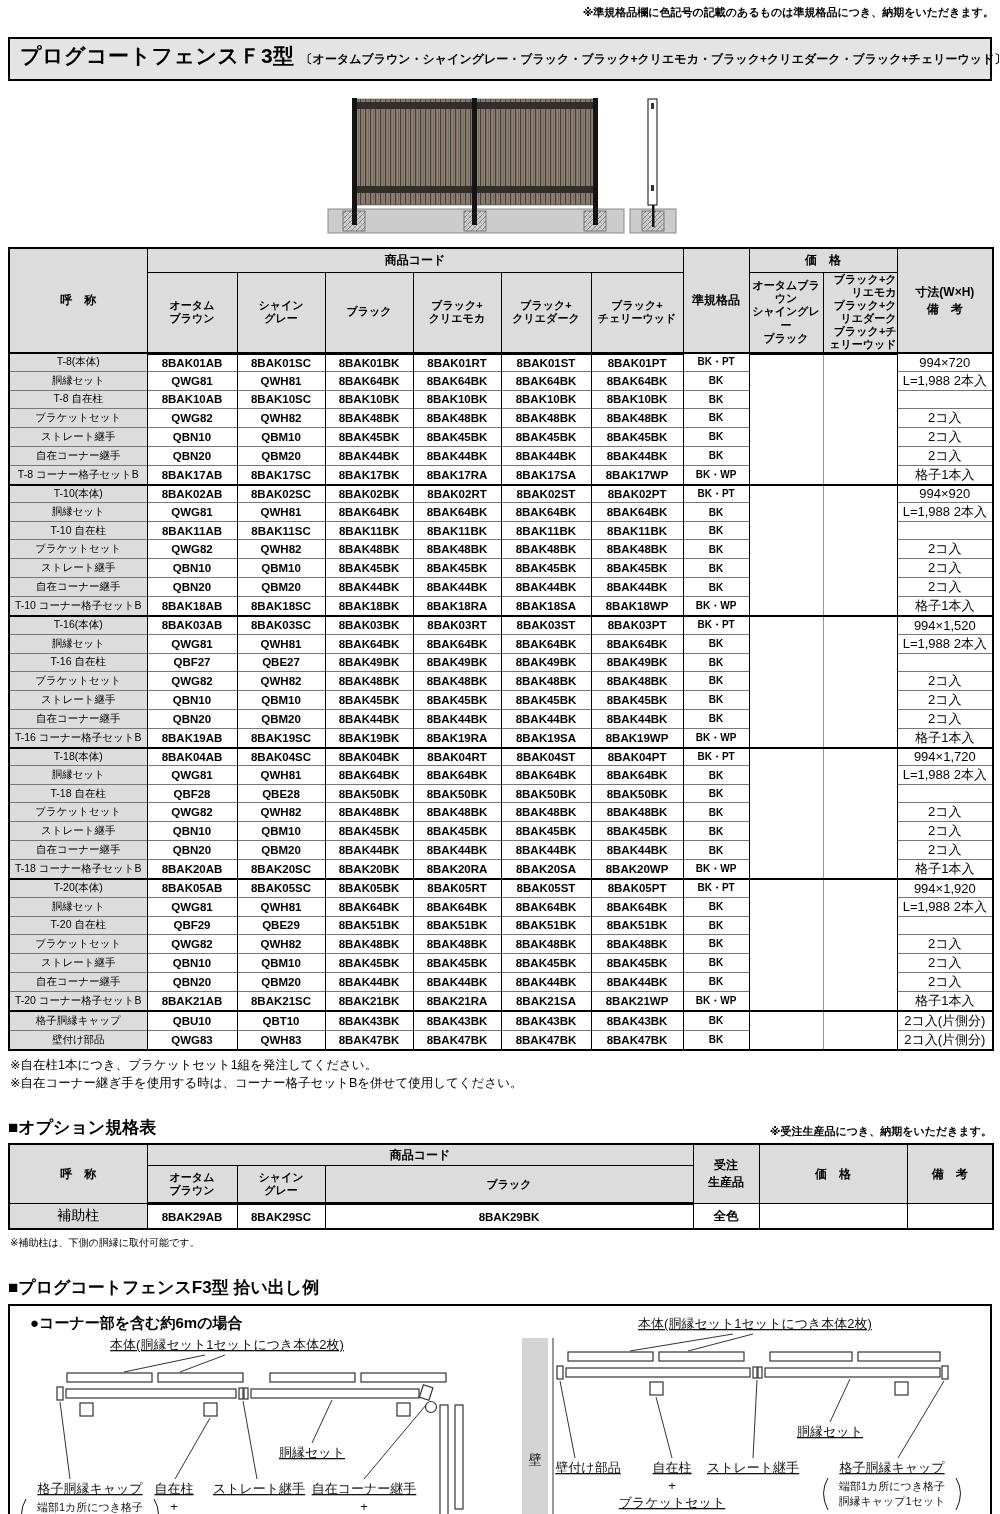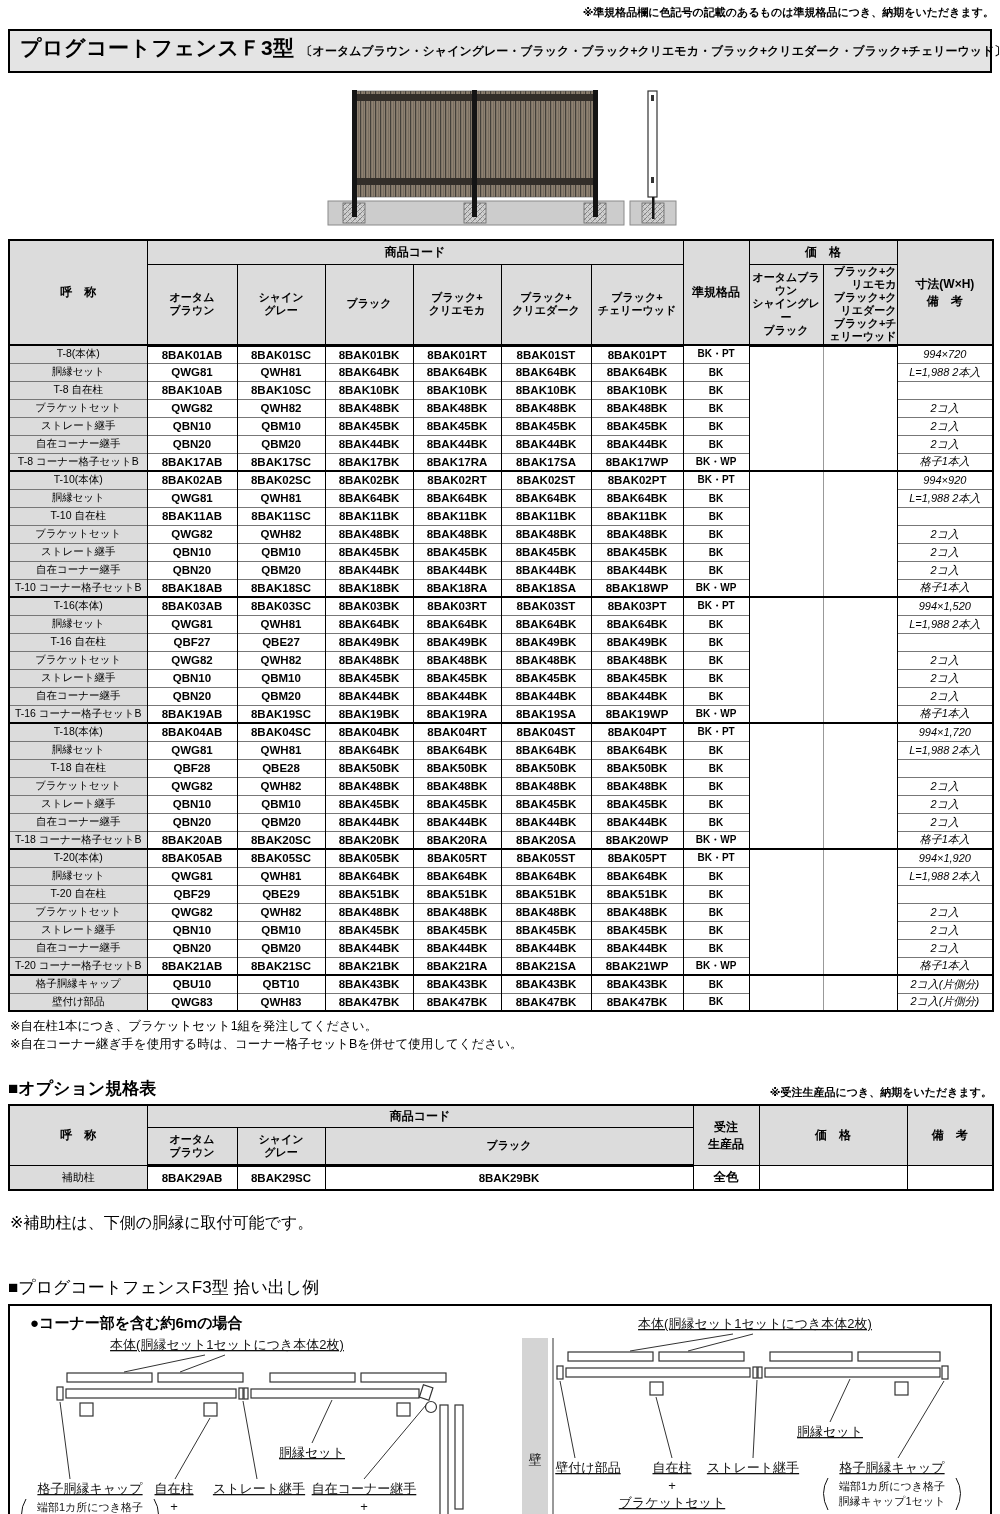"※準規格品欄に色記号の記載のあるものは準規格品につき、納期をいただきます。" .top-note { padding: 5px 6px 8px -> 5px 6px 16px }
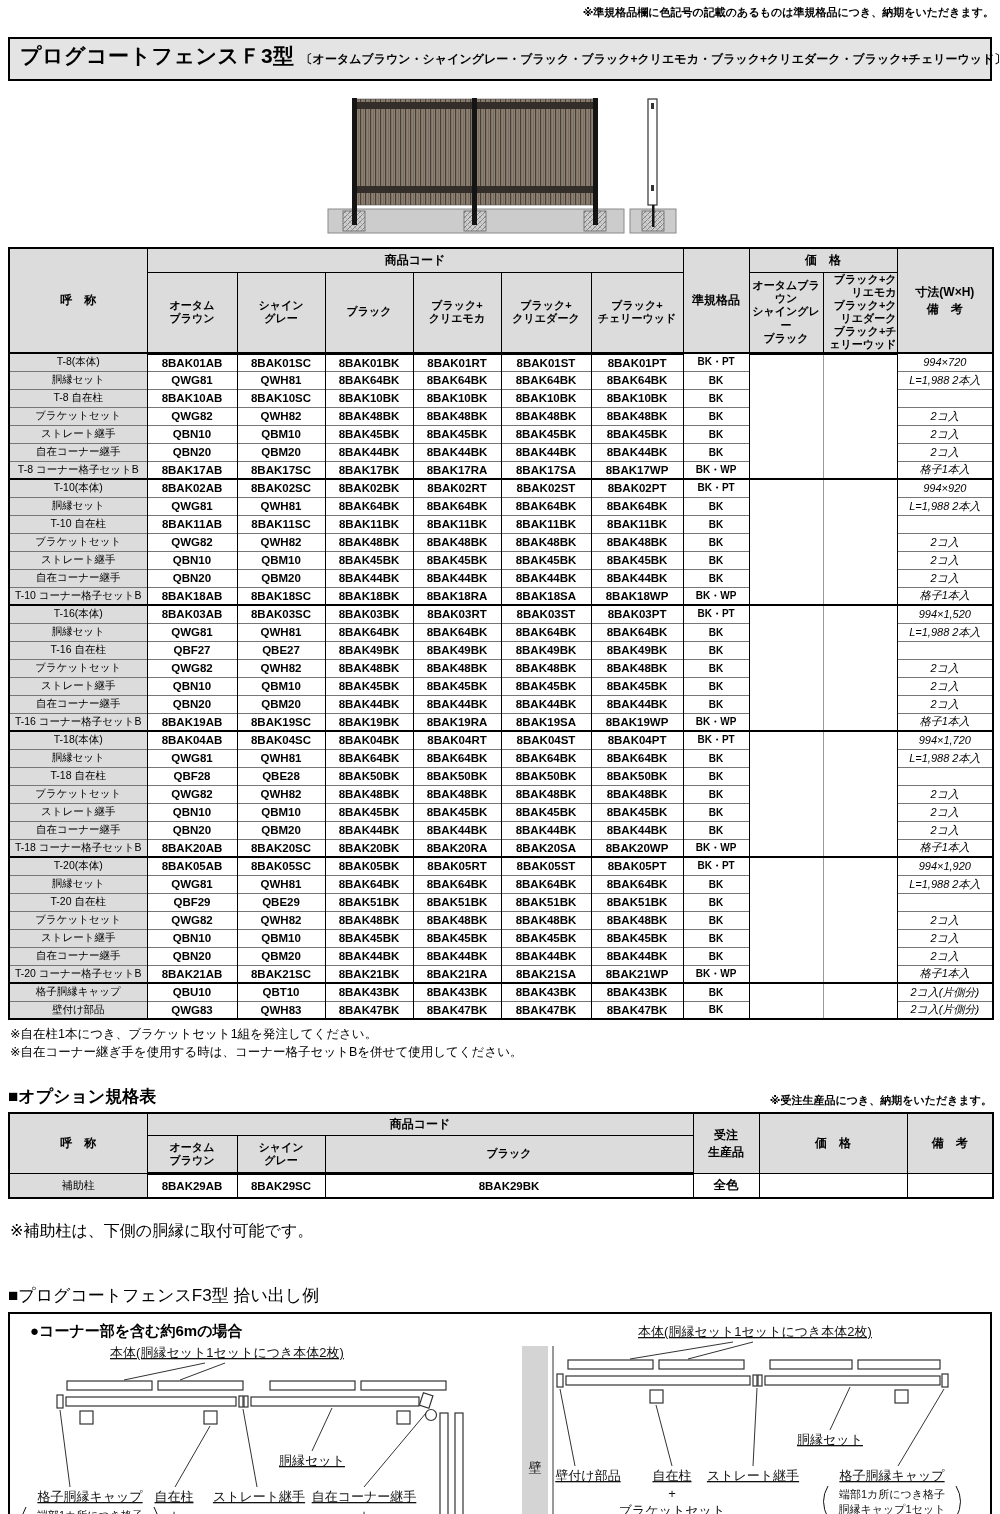"994×720" .main tbody td.c-rem { font-size: 11px -> 13px; font-style: italic -> none }
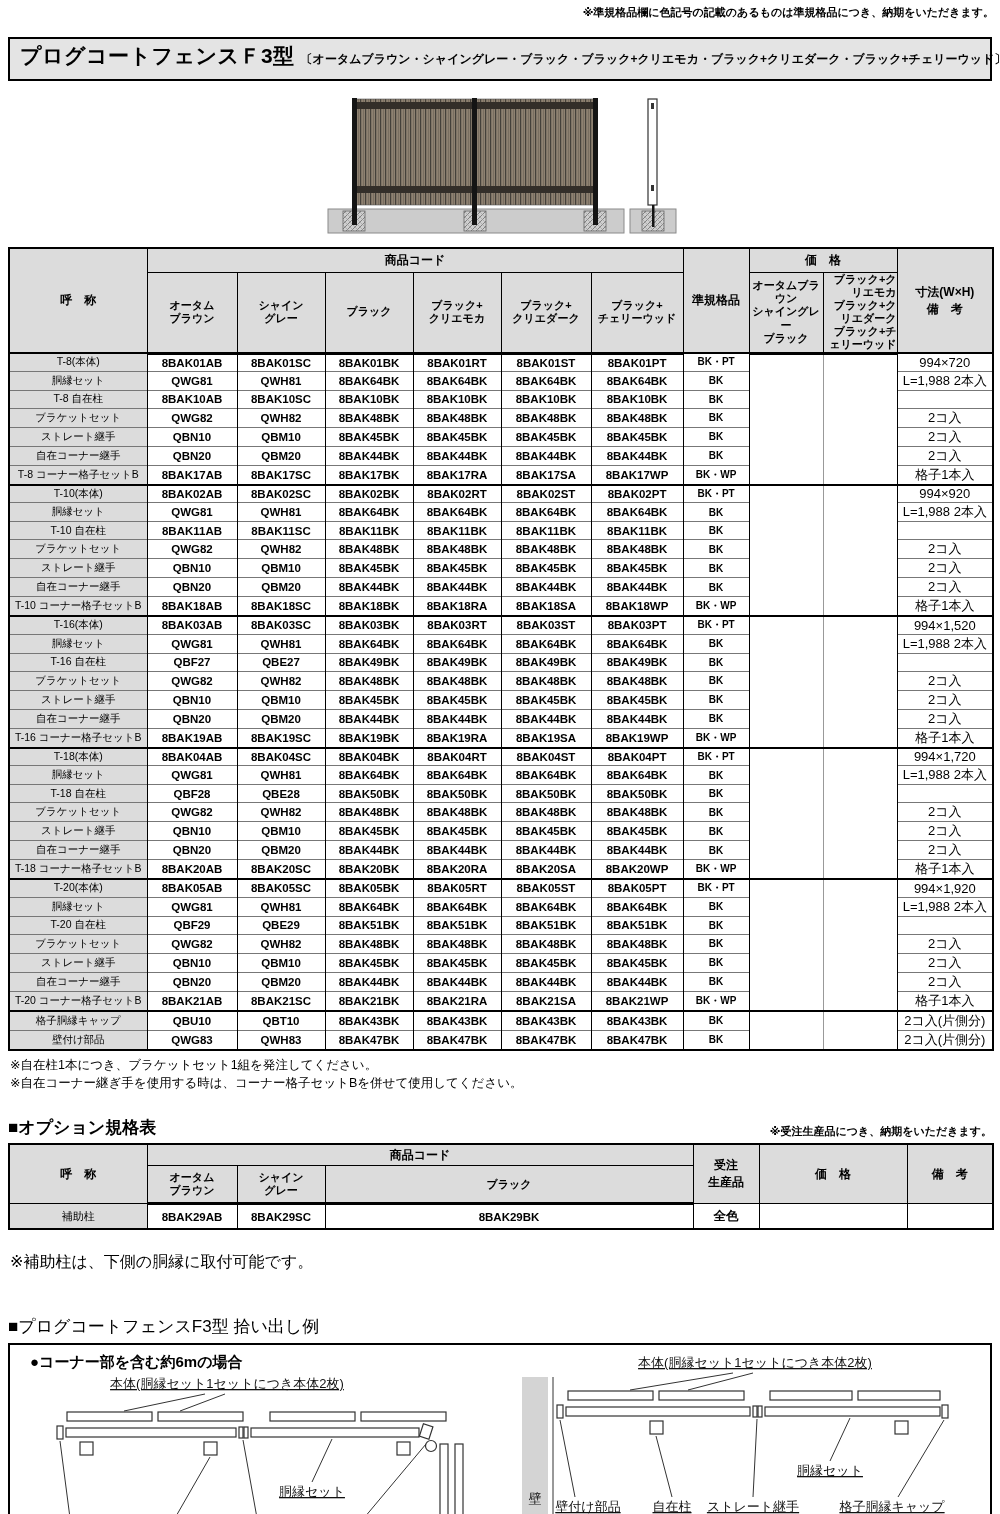"補助柱" .opt td.c-name { font-size: 11px -> 14px }
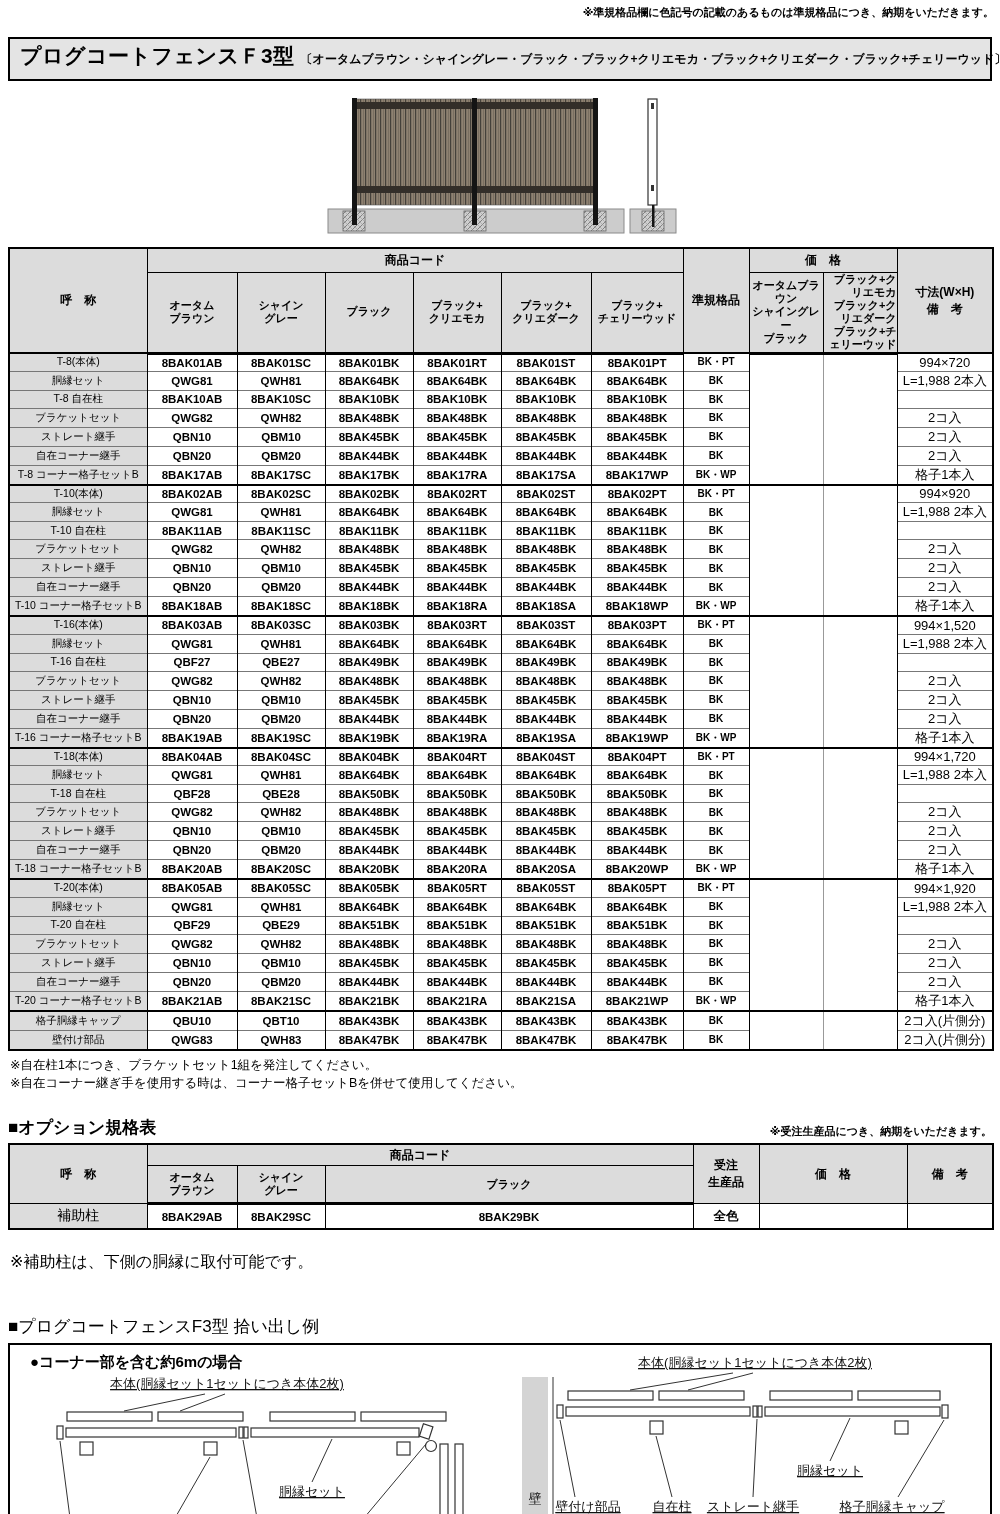"※補助柱は、下側の胴縁に取付可能です。" .opt-foot { font-size: 16px -> 10px; margin: 22px 10px 0 -> 6px 10px 0 }
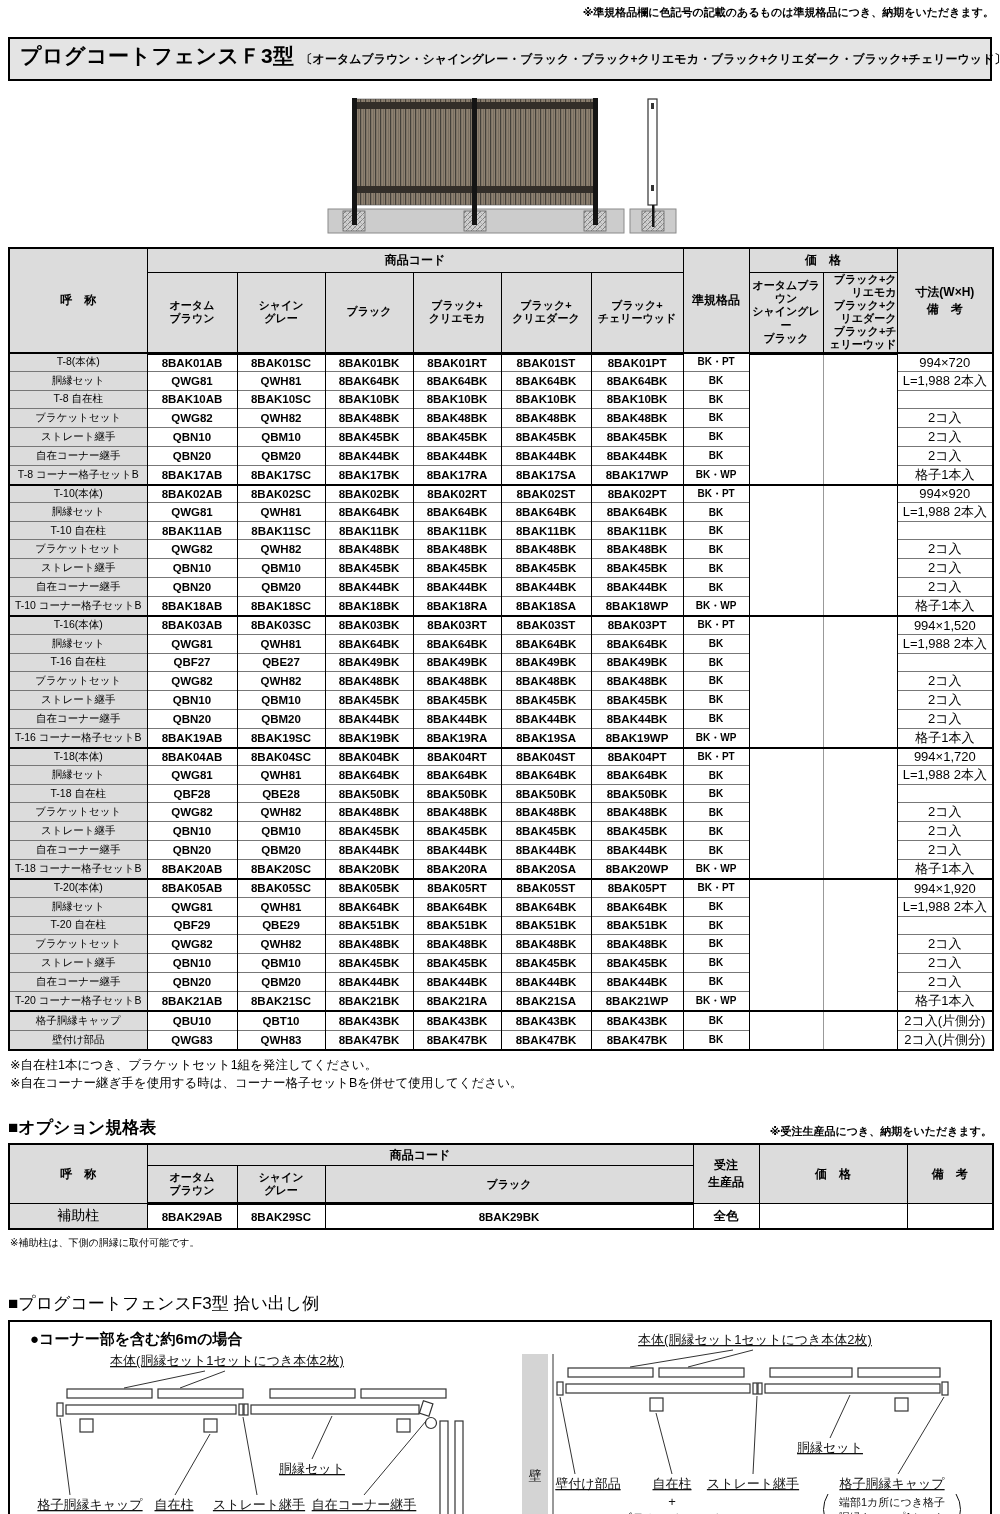"■プログコートフェンスF3型 拾い出し例" .ex-title { font-weight: normal -> bold; margin: 42px 8px 5px -> 26px 8px 5px }
